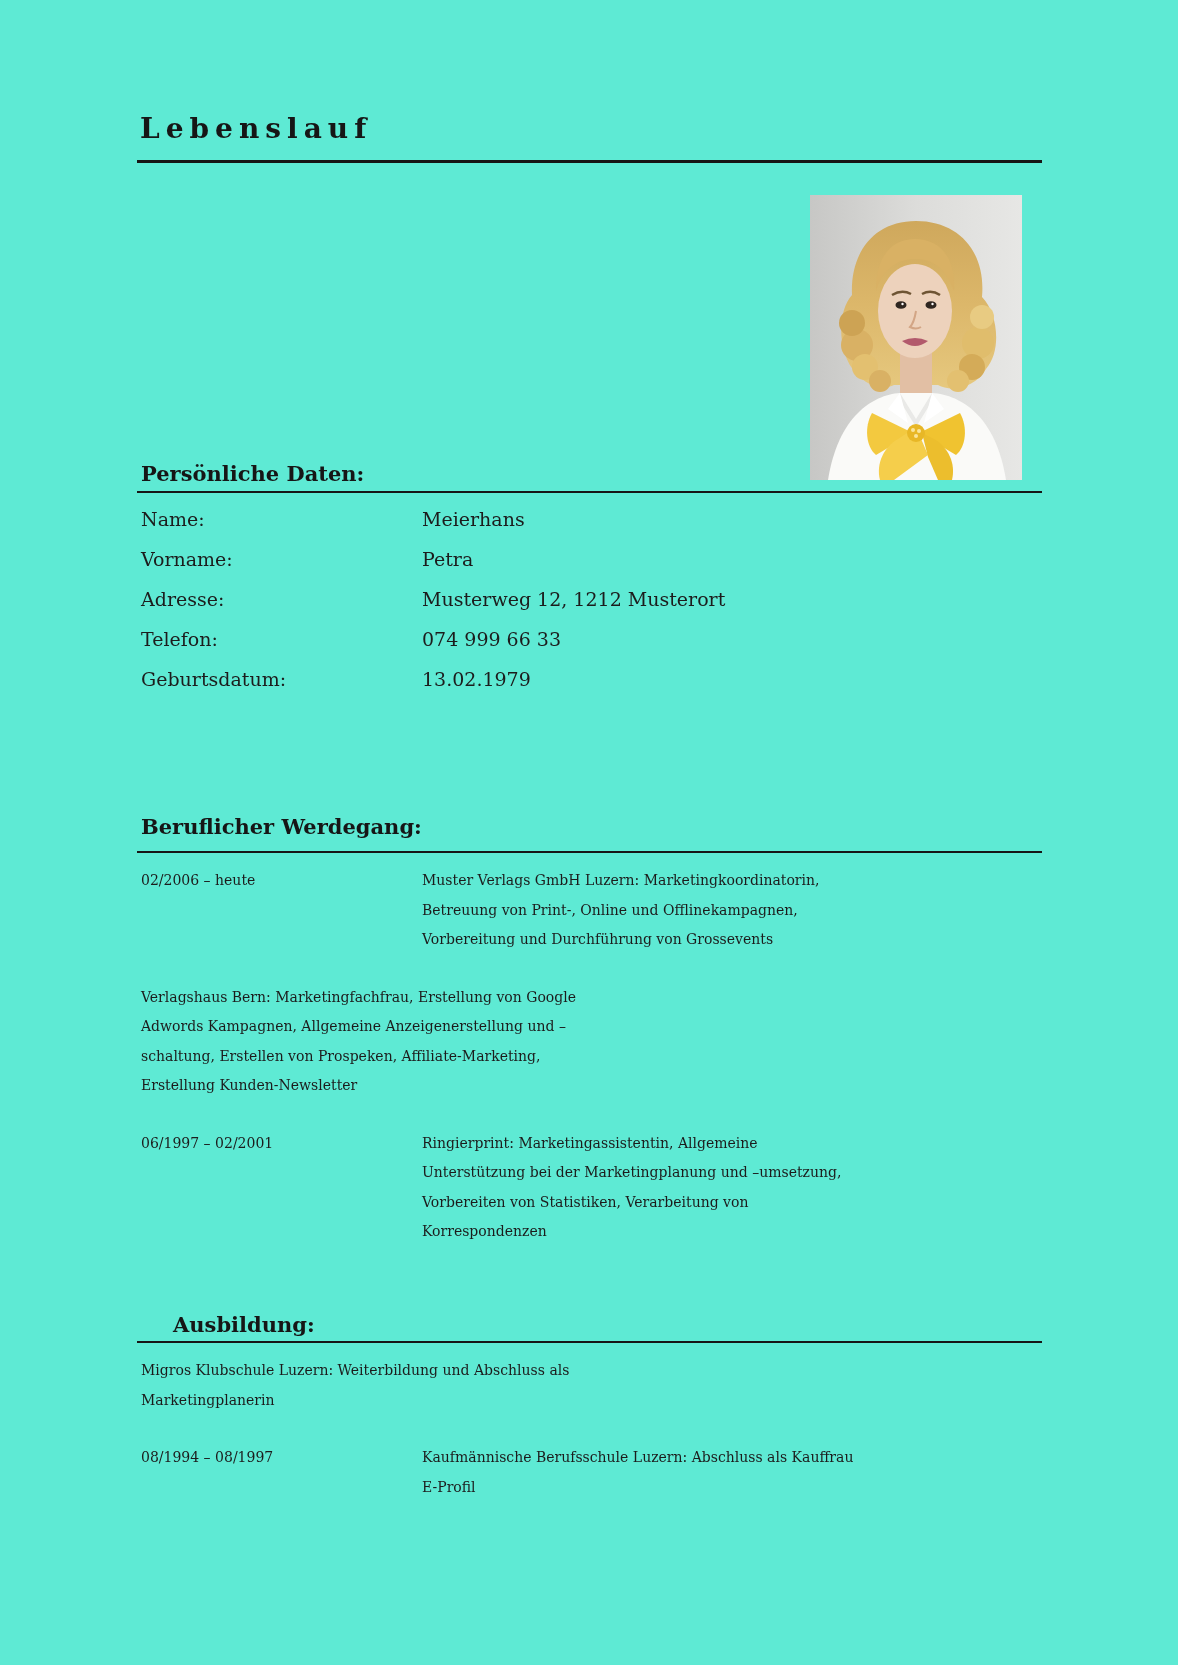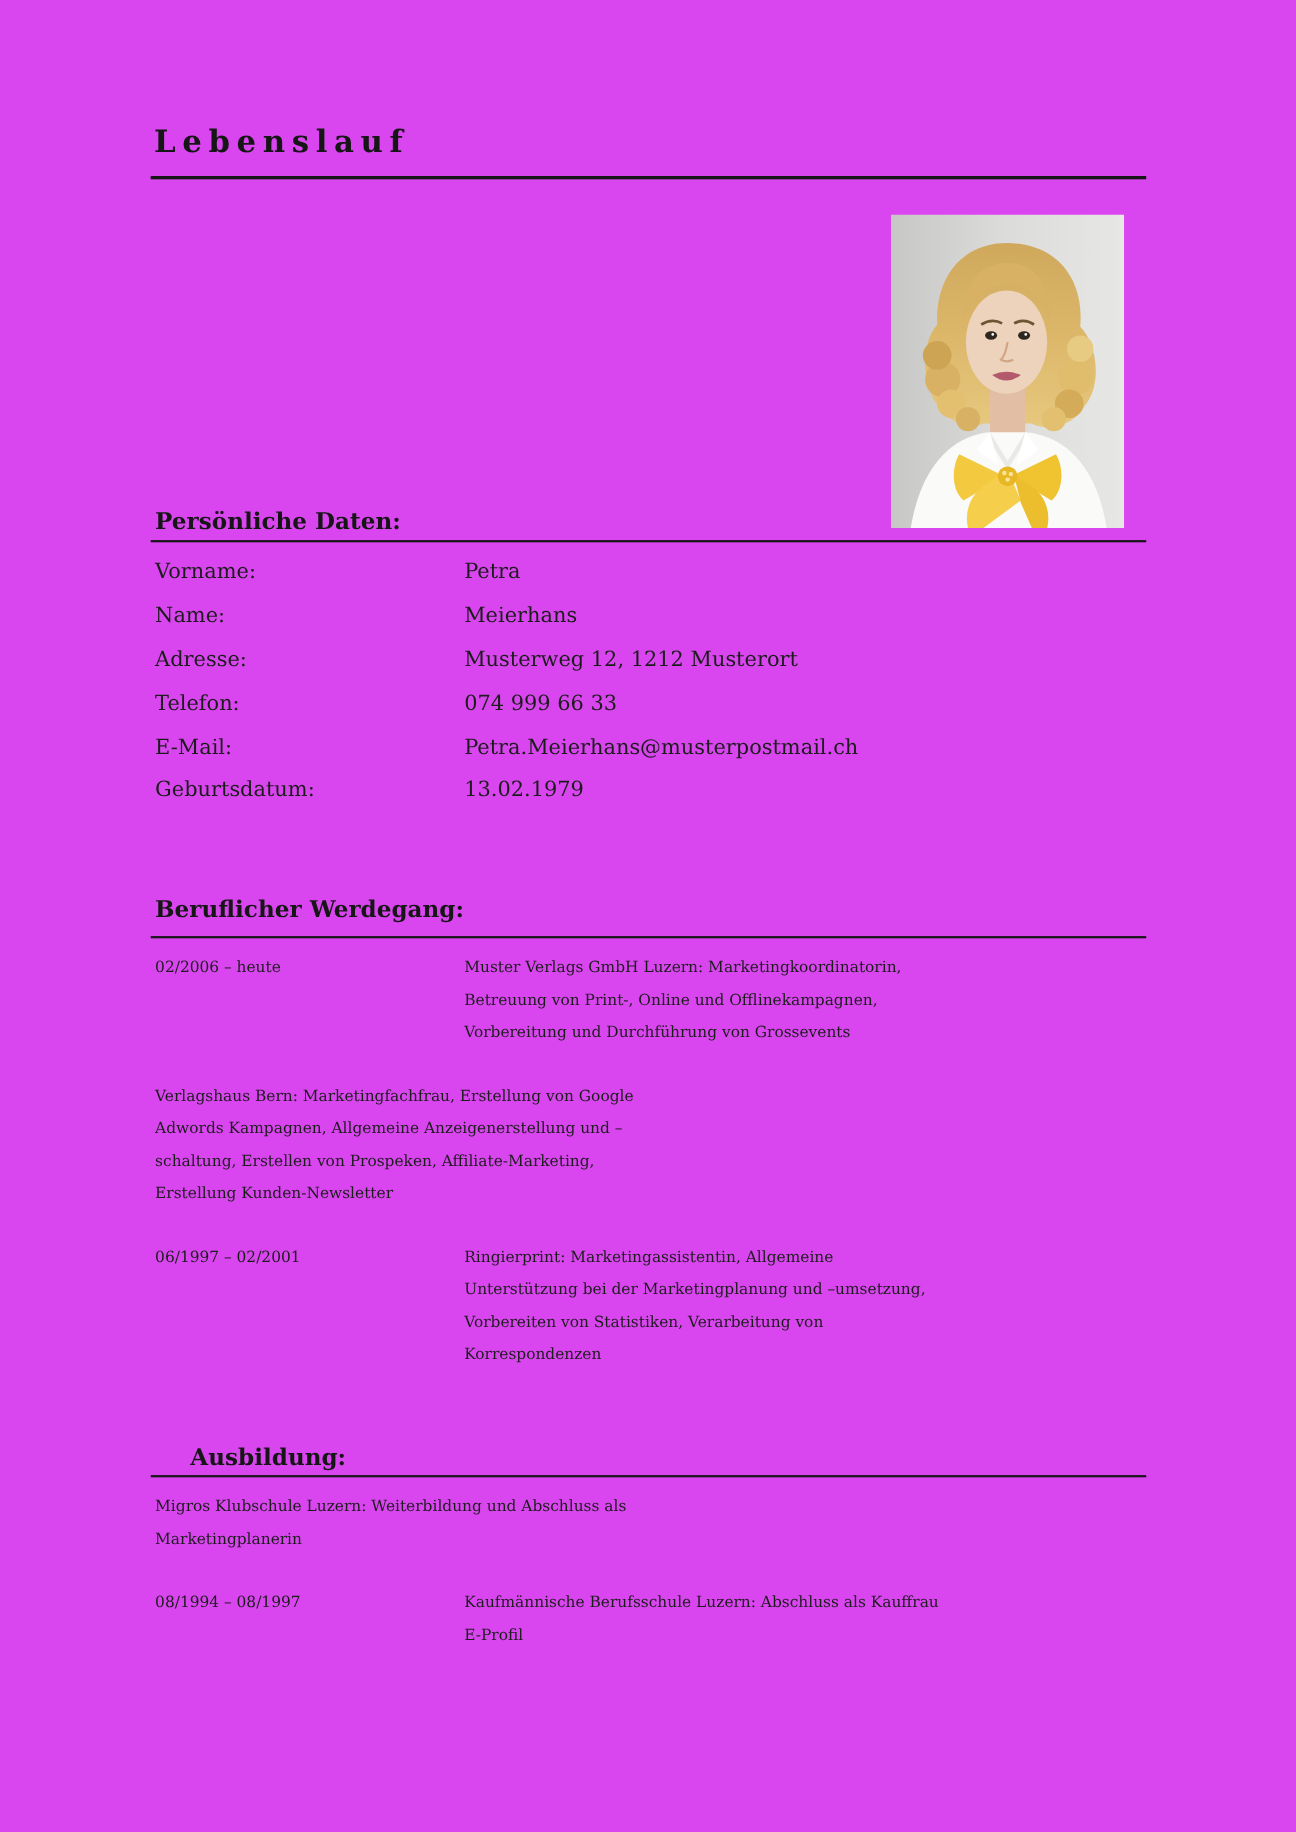"Lebenslauf" .page { background: #d946ef -> #5eead4 }
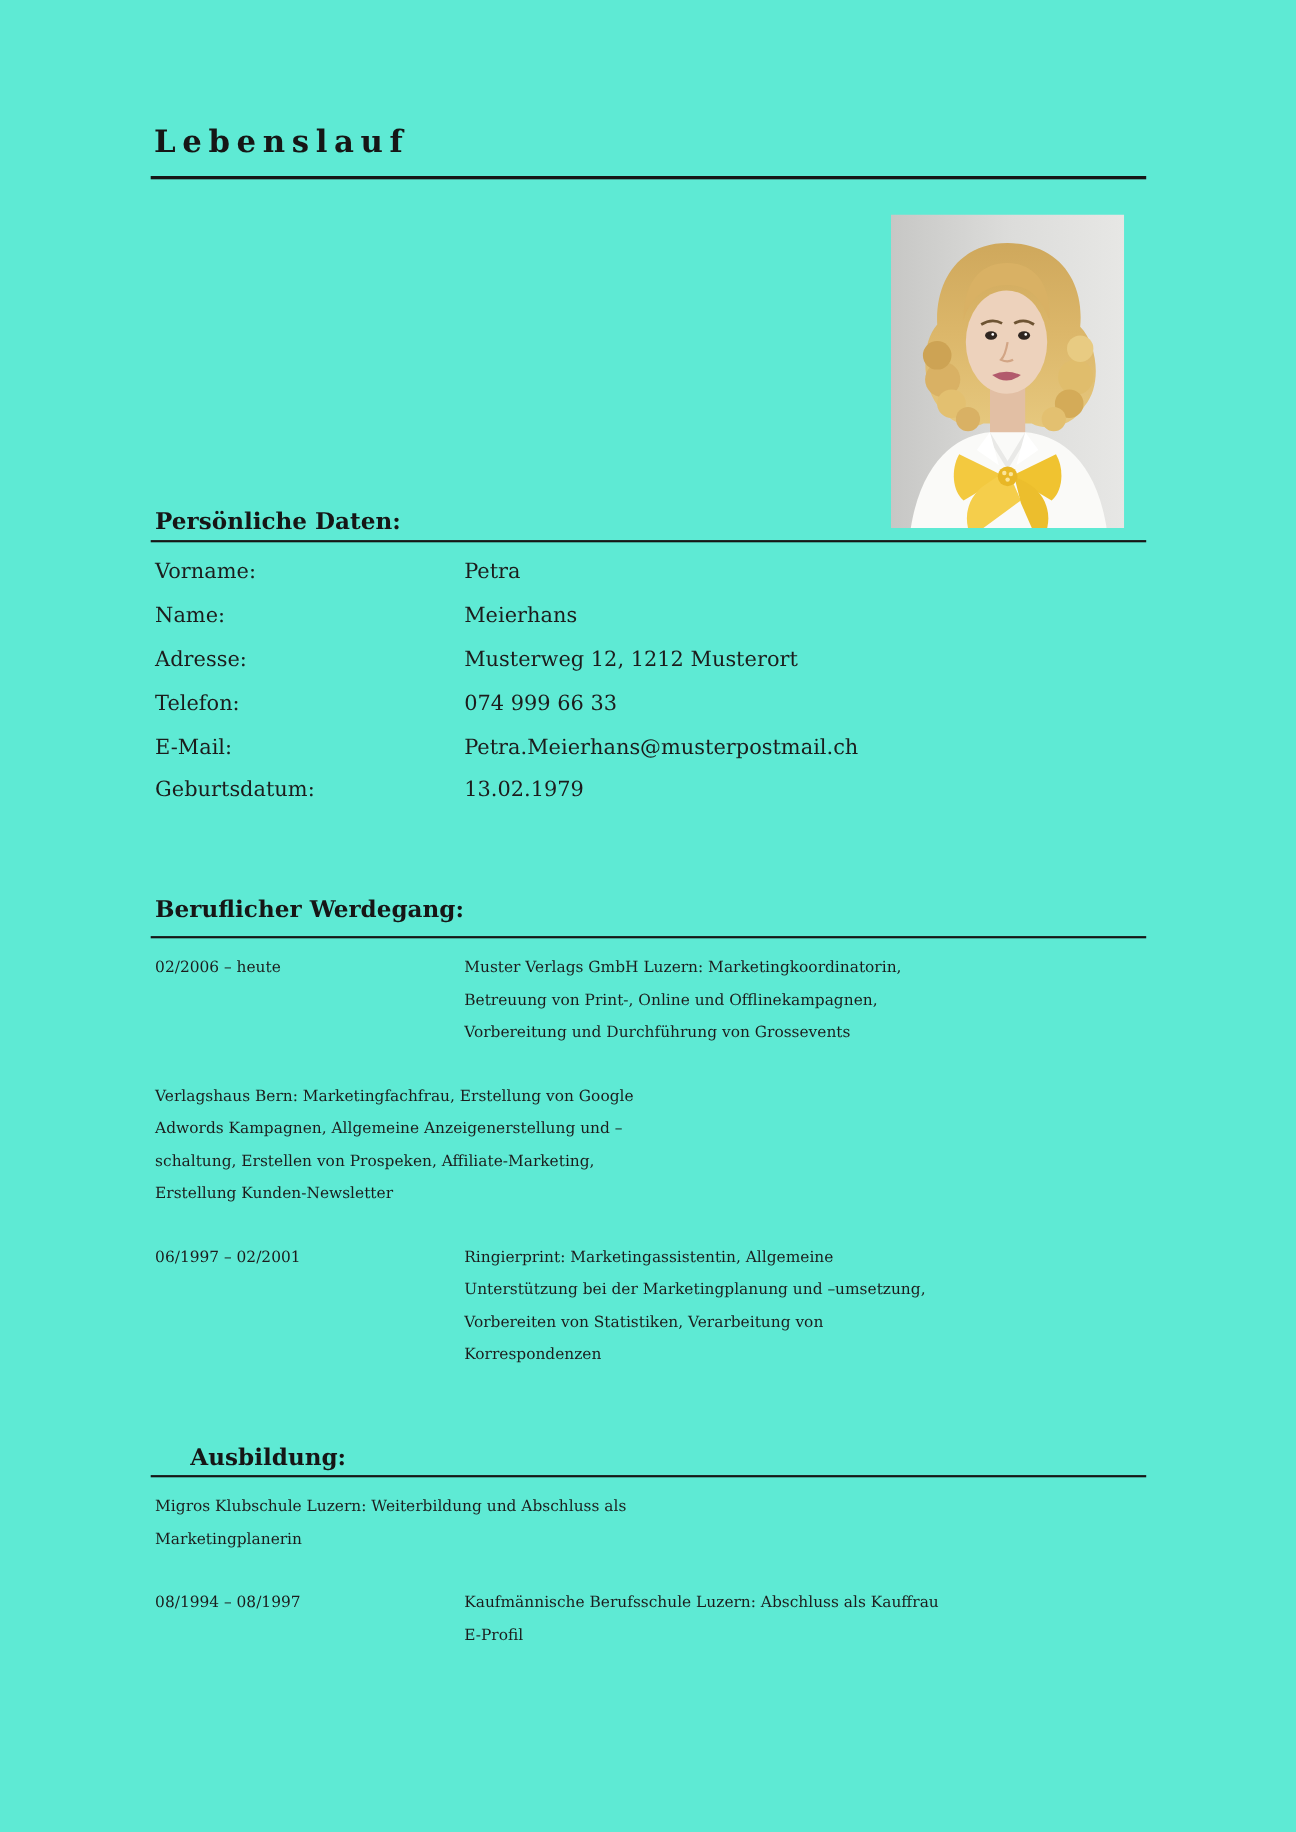"Vorname:" div.prow { order: before "Name:" -> after "Name:" }
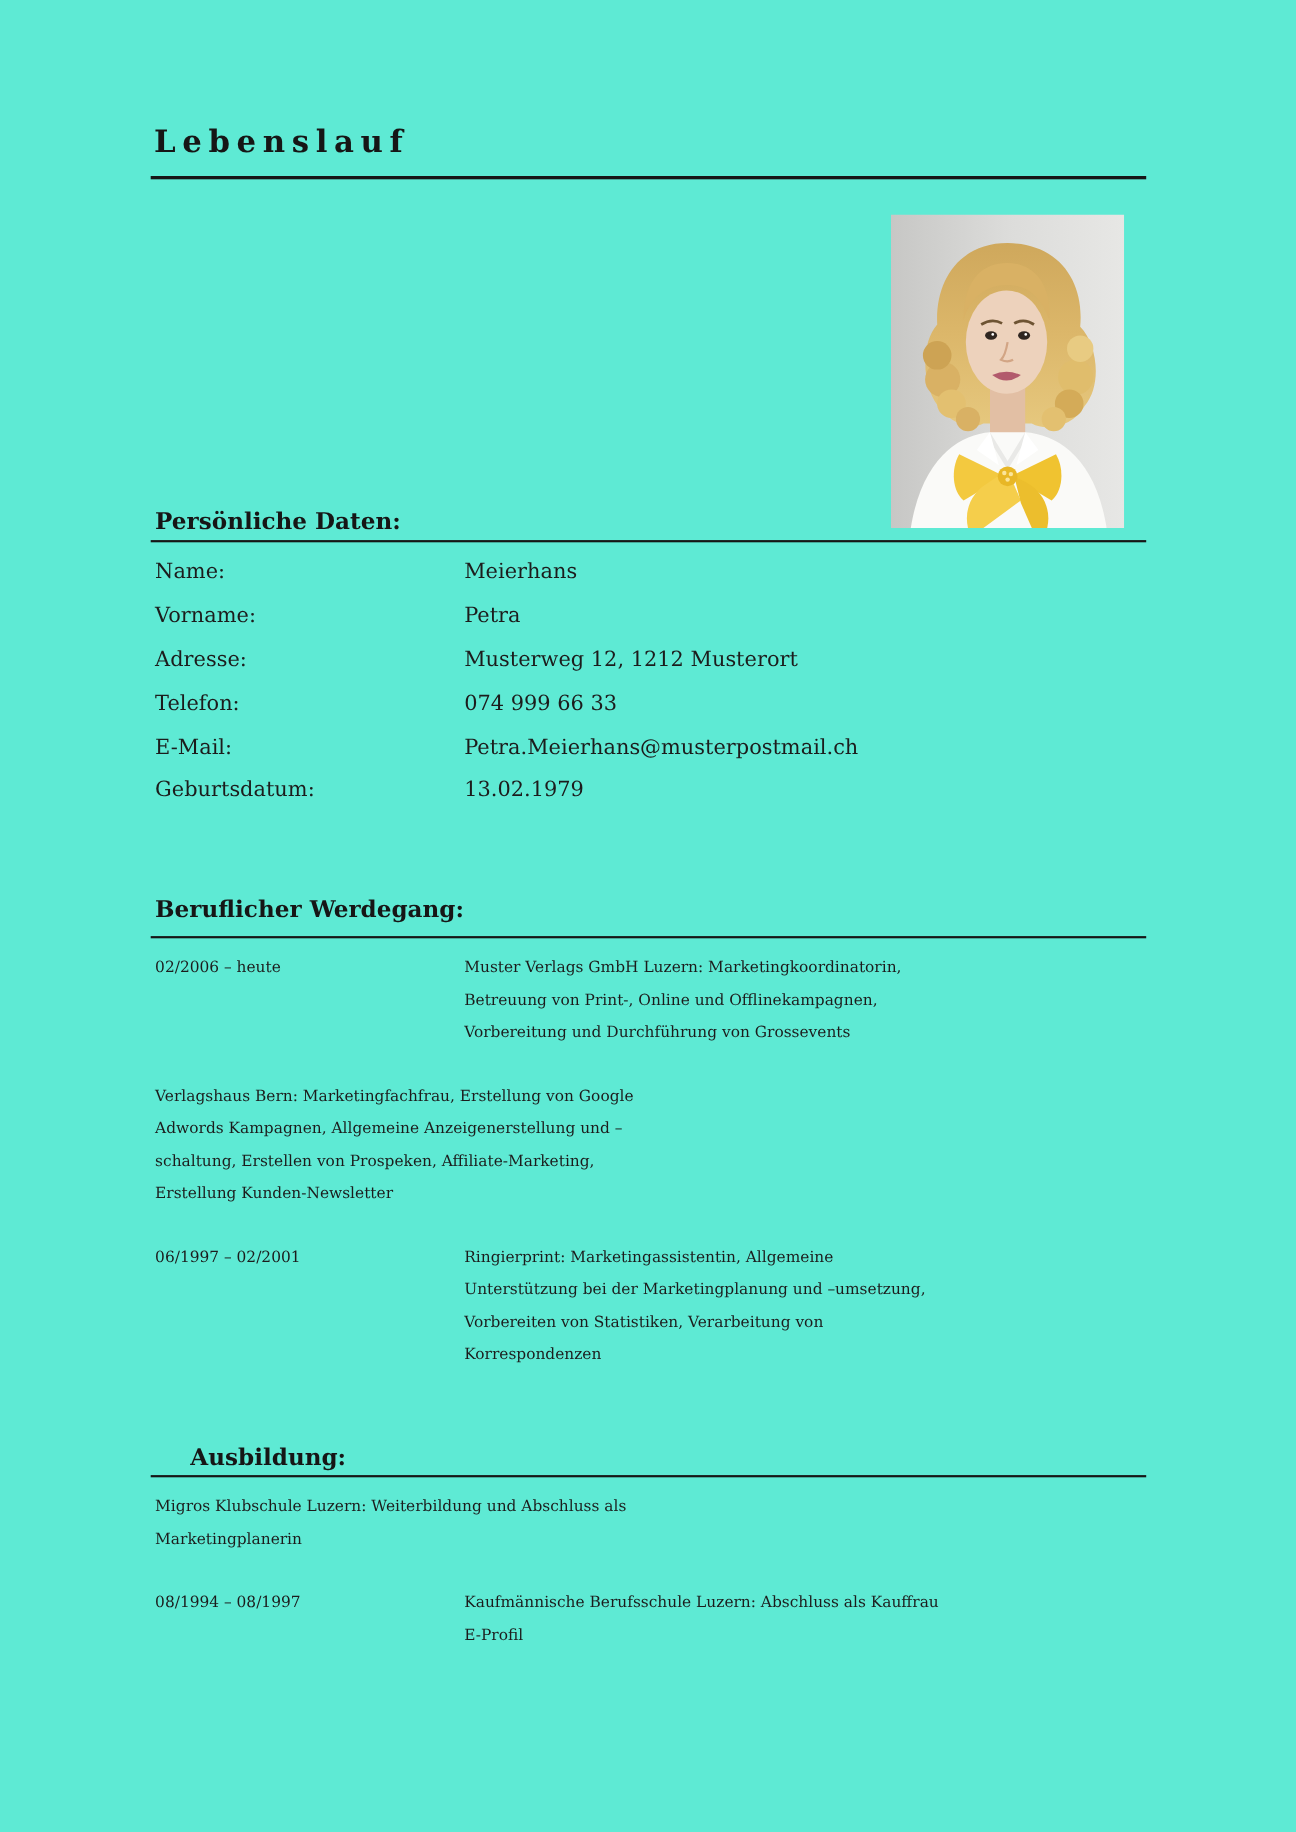"E-Mail:" div.prow { html: <div> <span>E-Mail:</span> <span>Petra.Meierhans@musterpostmail.ch</span> </div> -> none }
